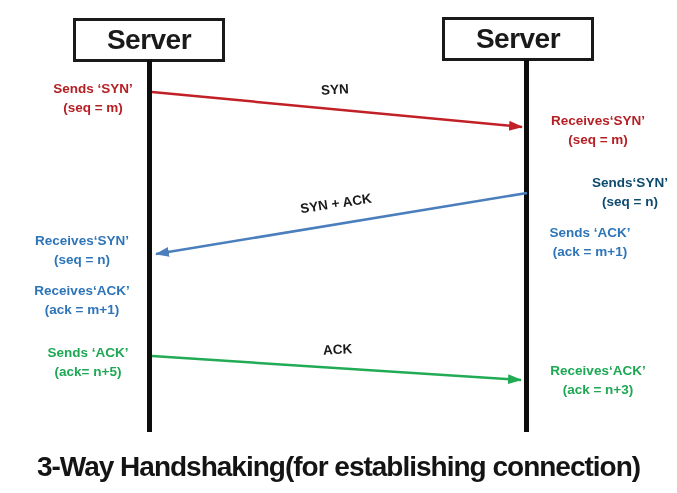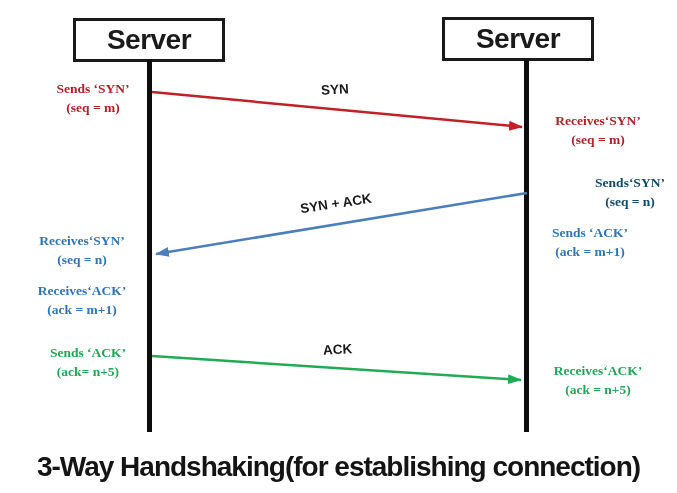"Sends ‘SYN’" .note { font-family: Liberation Serif, serif -> none }
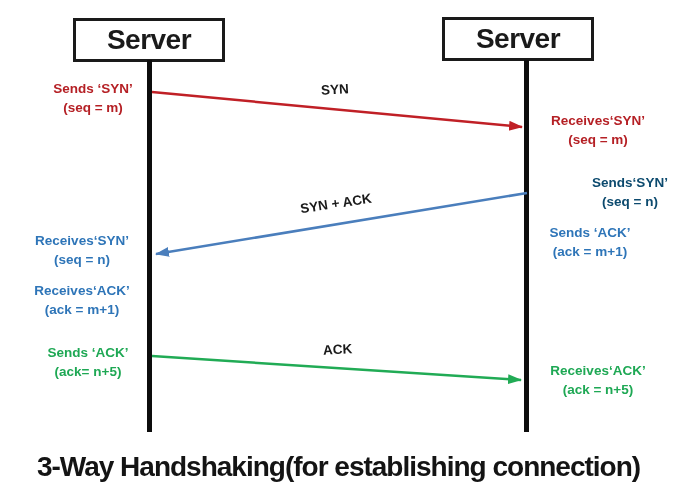"(ack = n+5)" div { text: n+5 -> n+3 }
